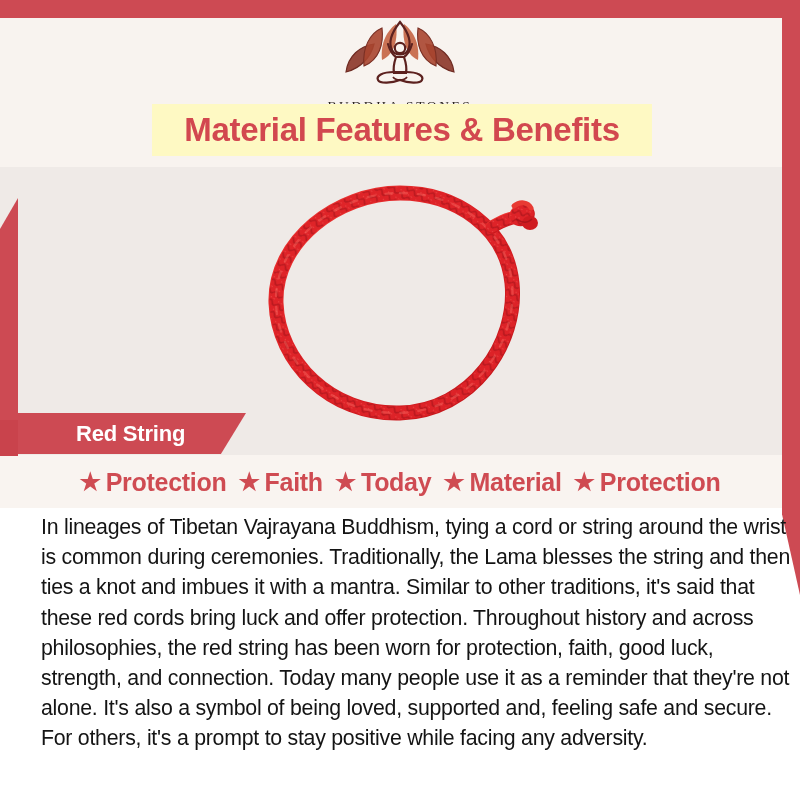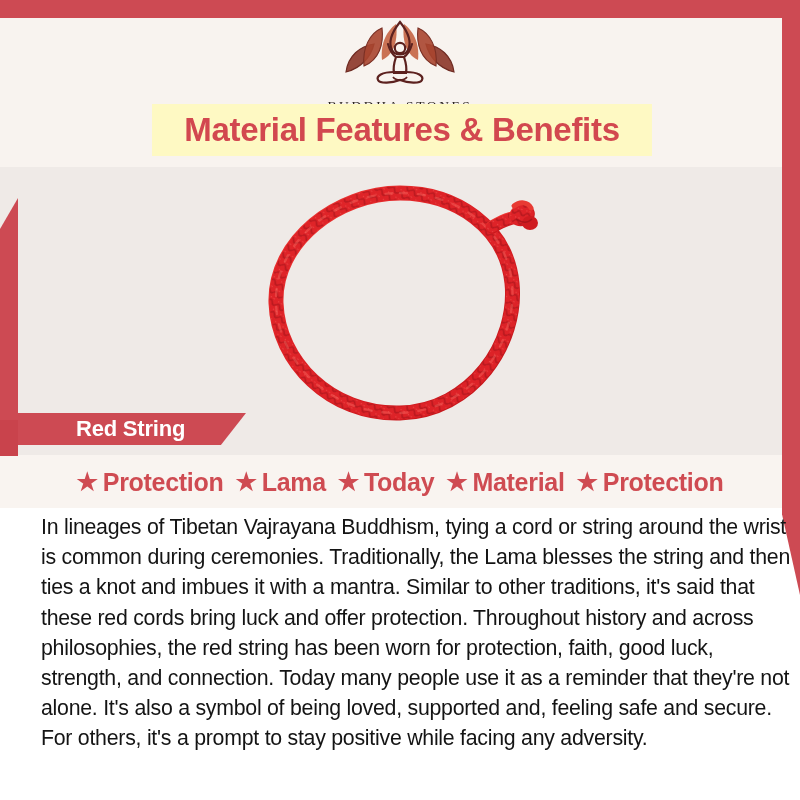"Red String" .ribbon { height: 32px -> 41px }
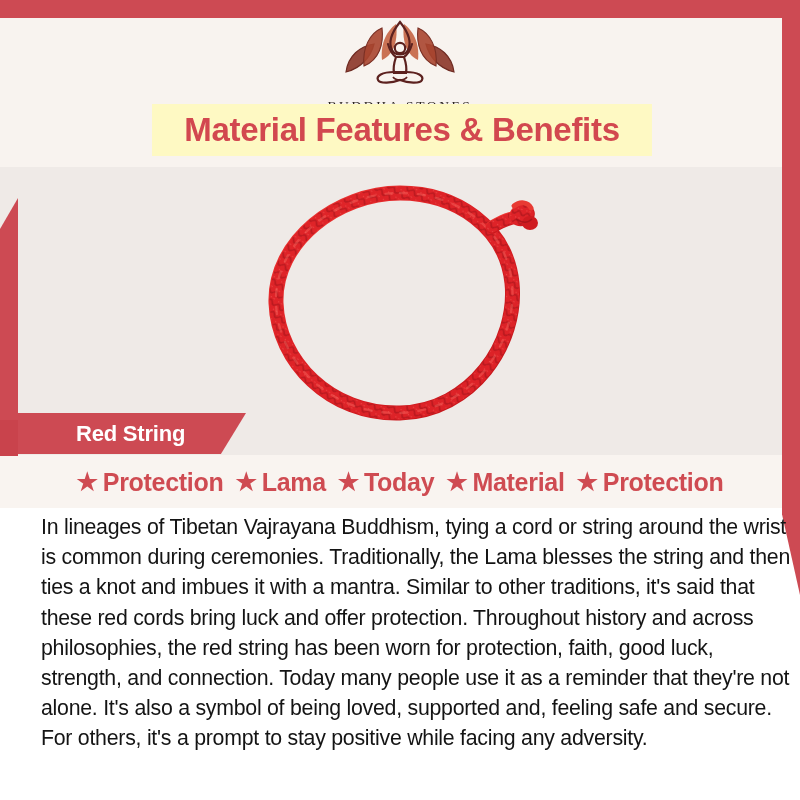"Lama" span { text: Lama -> Faith }
